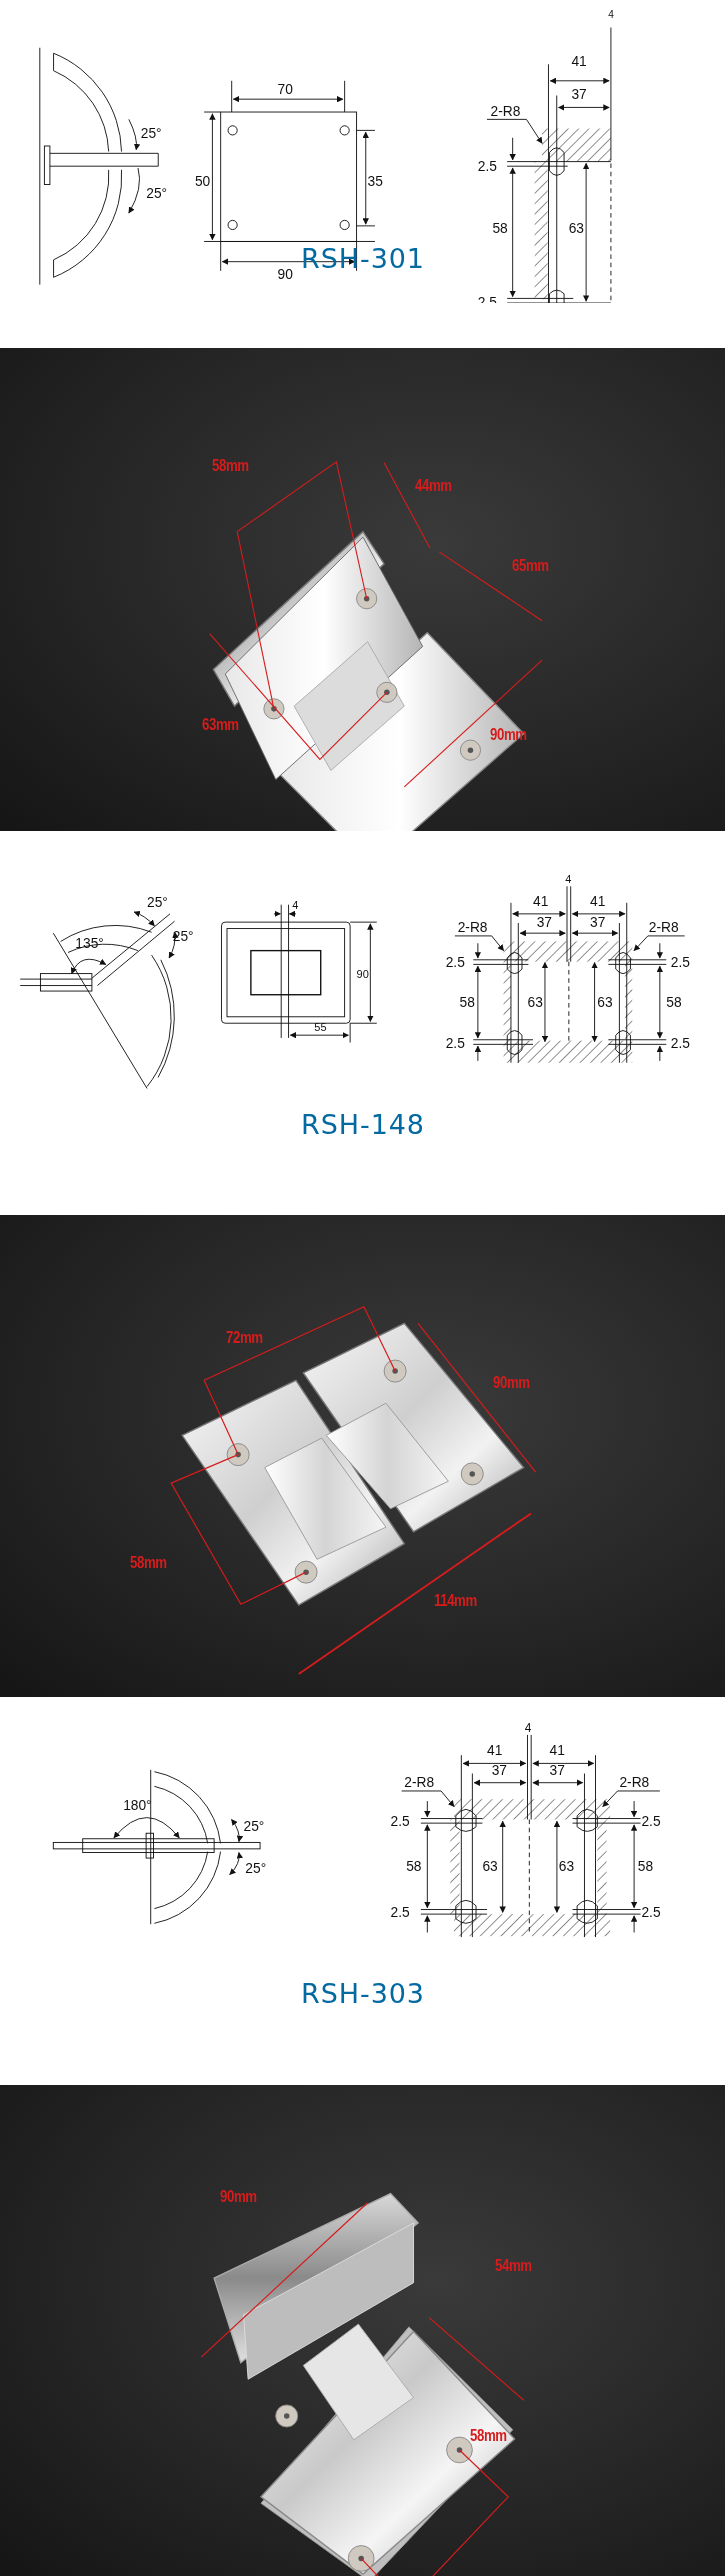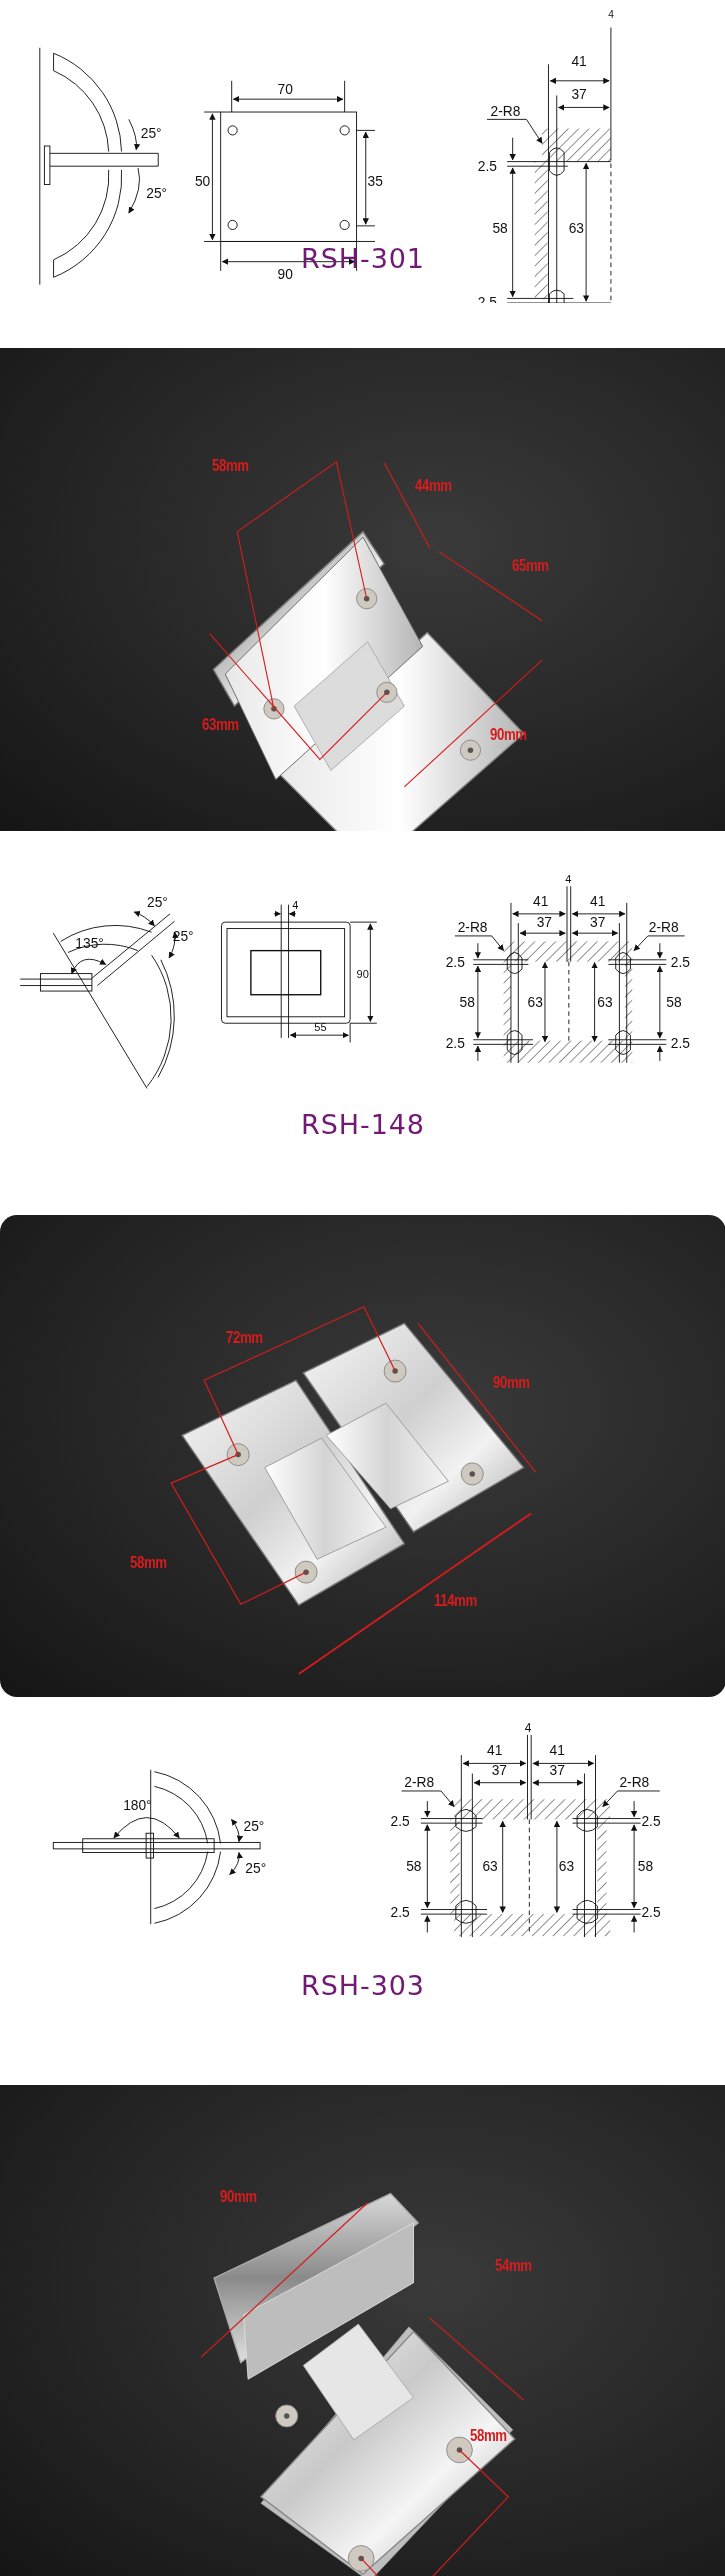"RSH-301" .model-title { color: #701a75 -> #0369a1 }
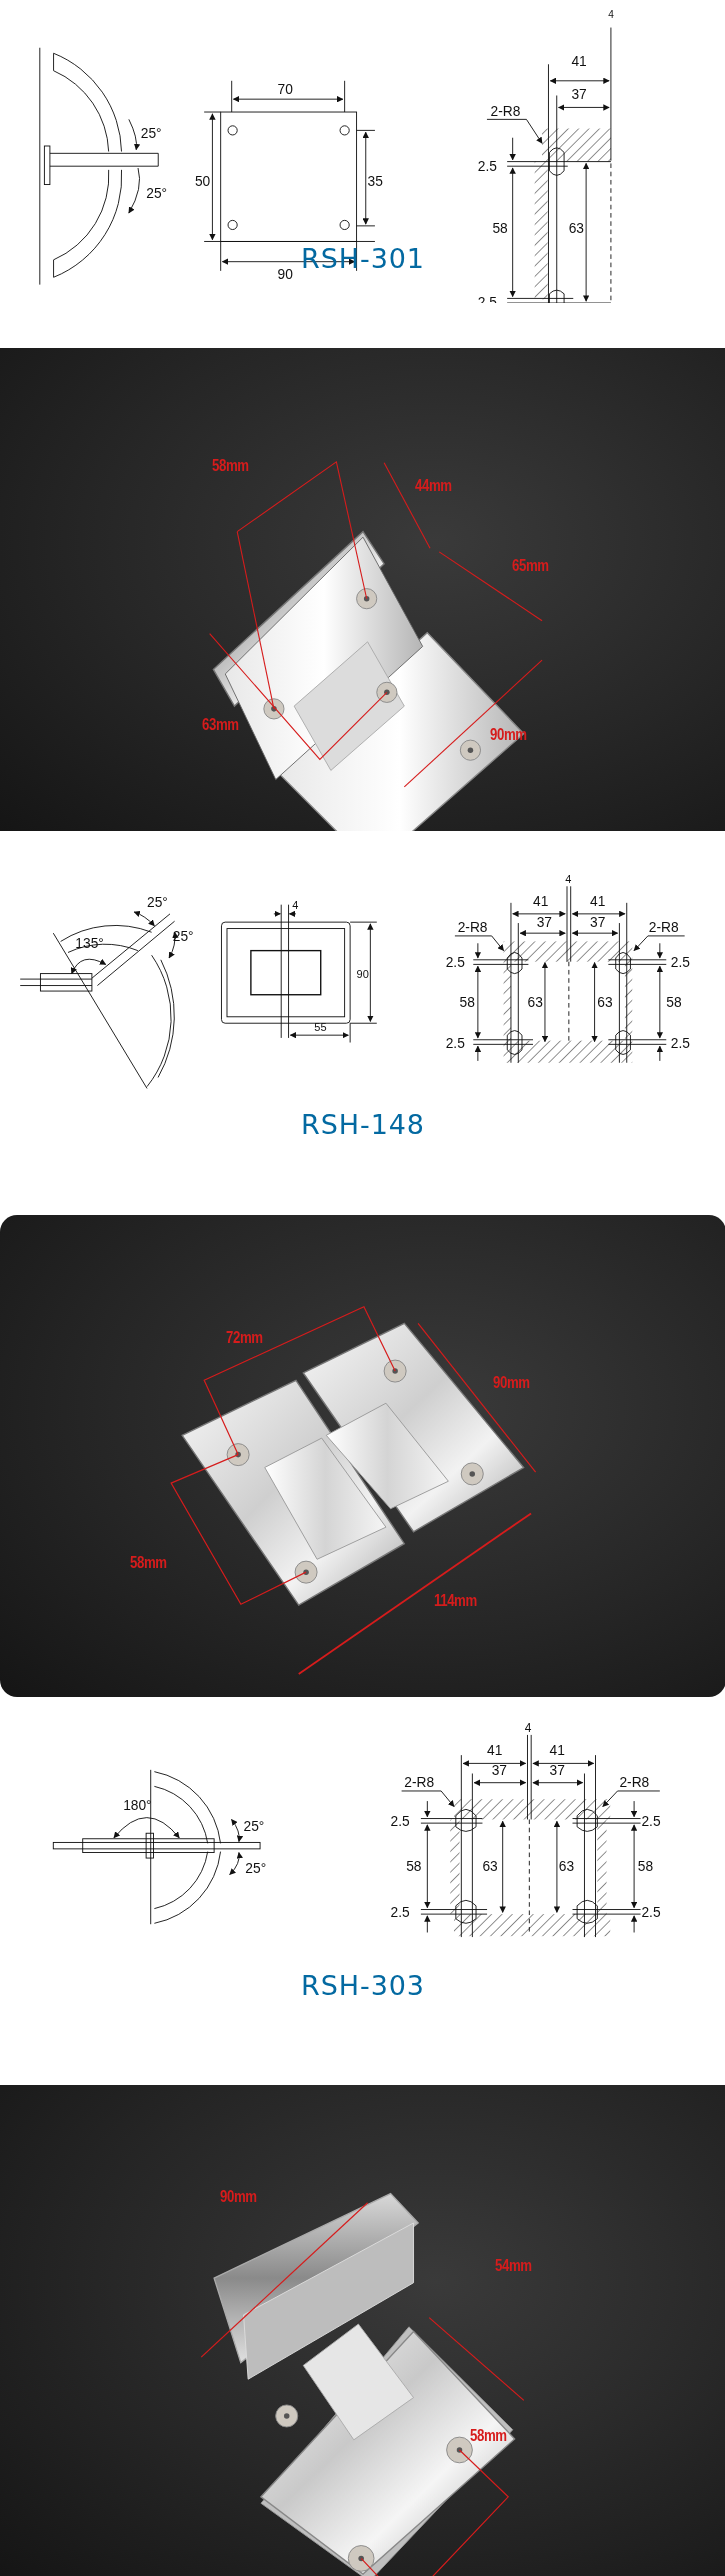"72mm" div.section { border-radius: 17px -> none }
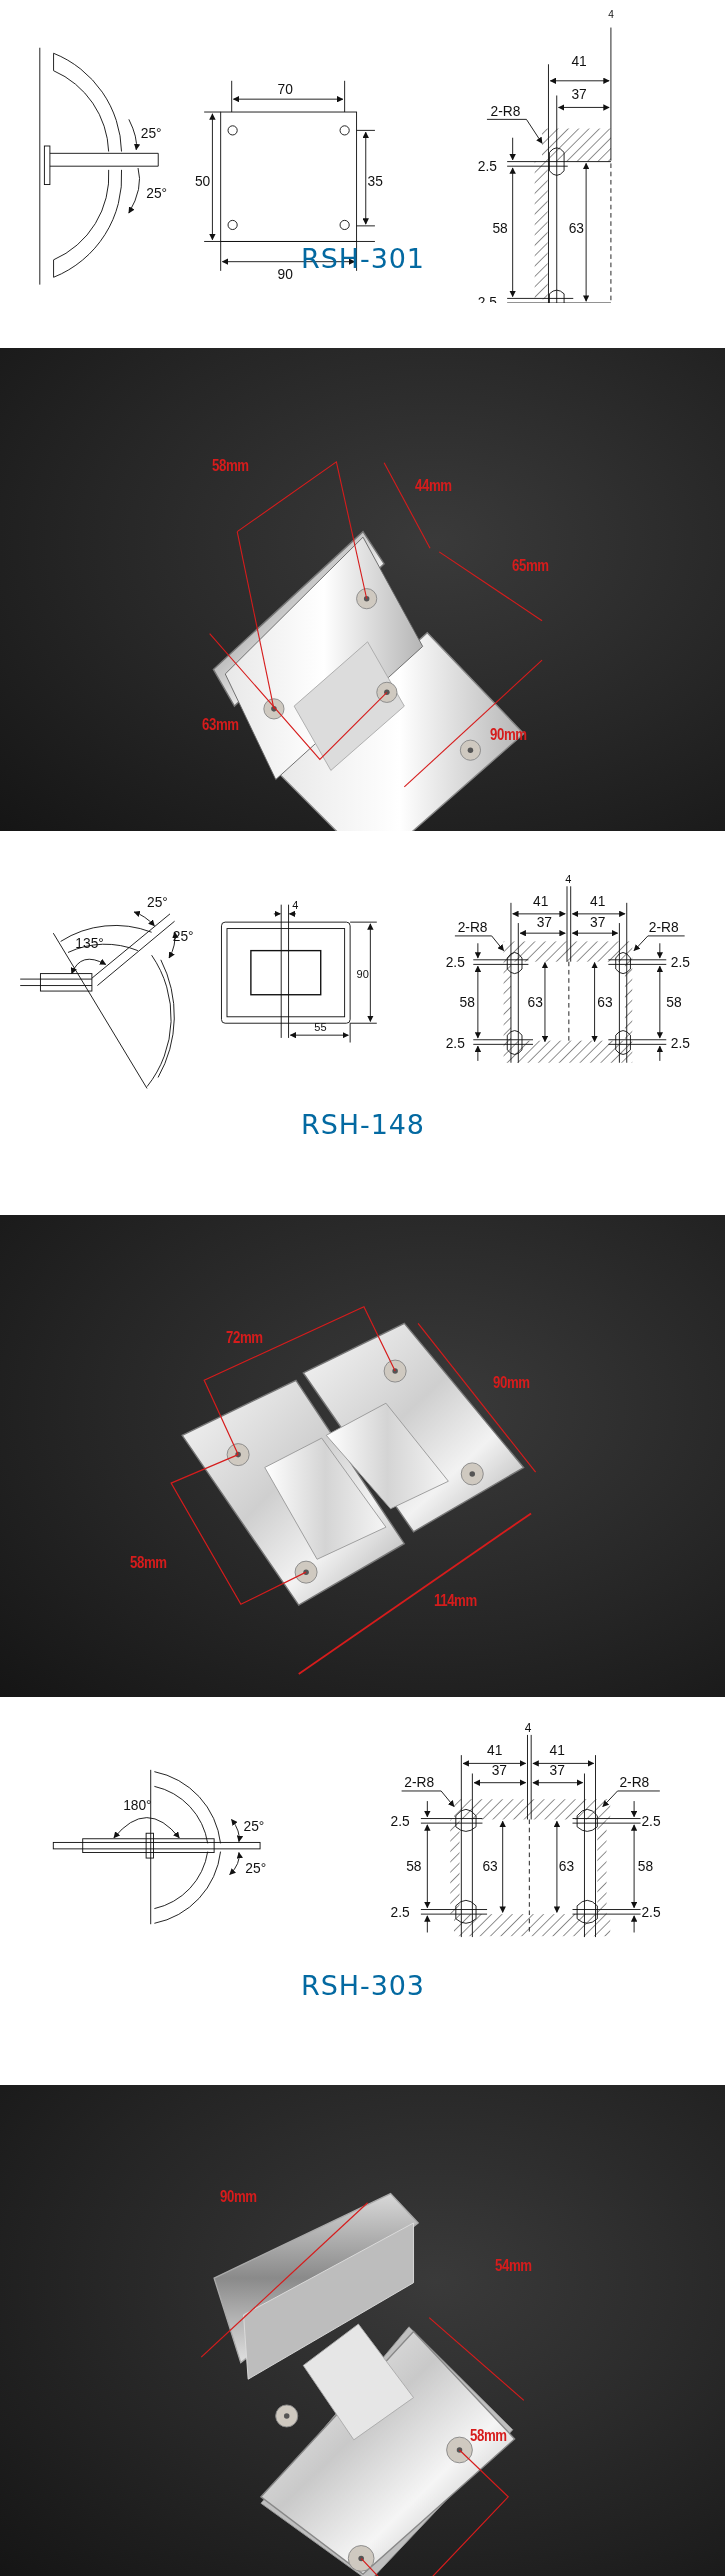"RSH-303" div.model-title { top: 272px -> 280px }
